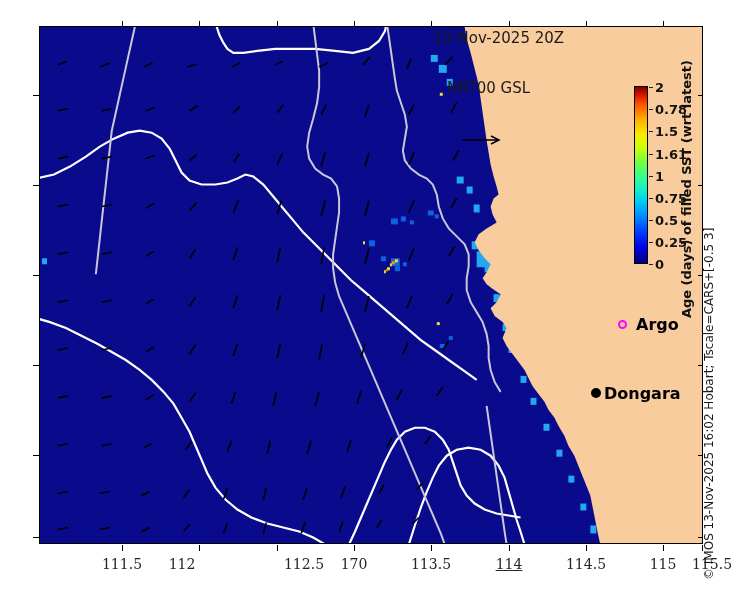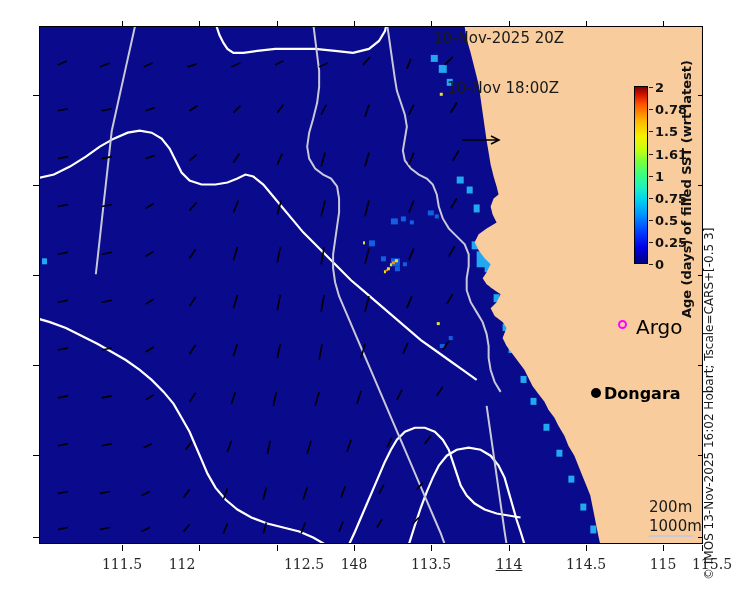"NRT00 GSL" div { html: none -> <div>NRT00 GSL</div> }
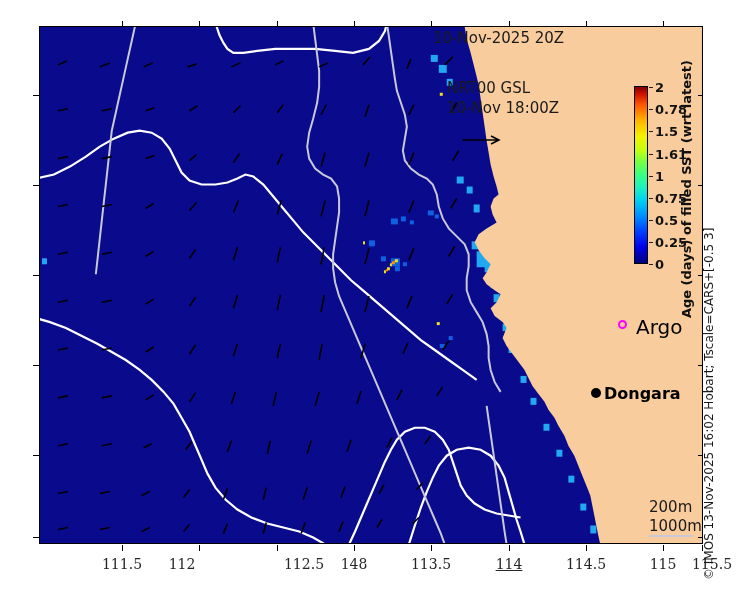"10-Nov 18:00Z" div { html: <div>10-Nov 18:00Z</div> -> none }
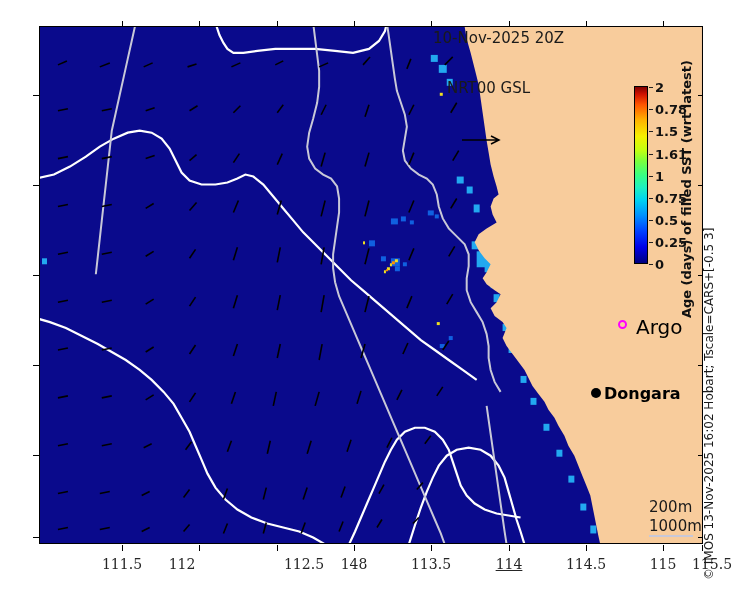"Argo" #argo-label { font-size: 20px -> 16px; font-weight: normal -> bold }
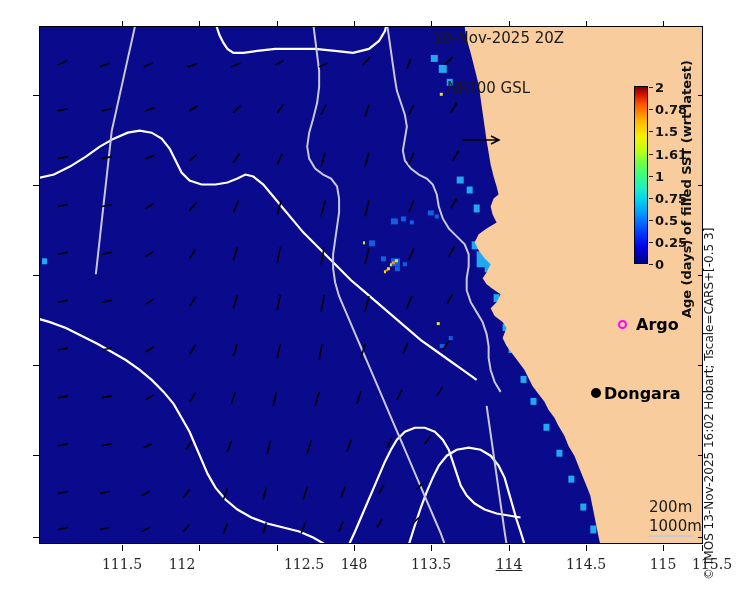"200m" div { html: <div> <div>200m</div> <div>1000m</div> <div></div> </div> -> none }
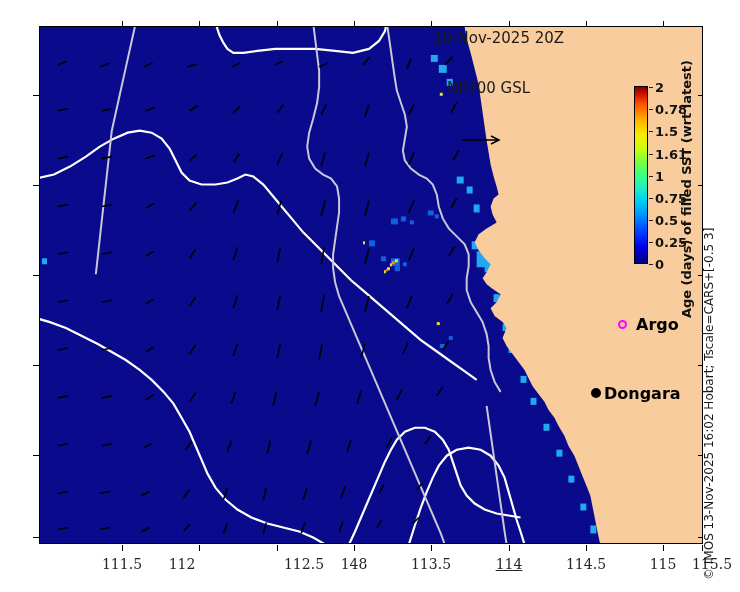"148" div.xlabel { text: 148 -> 170 }
